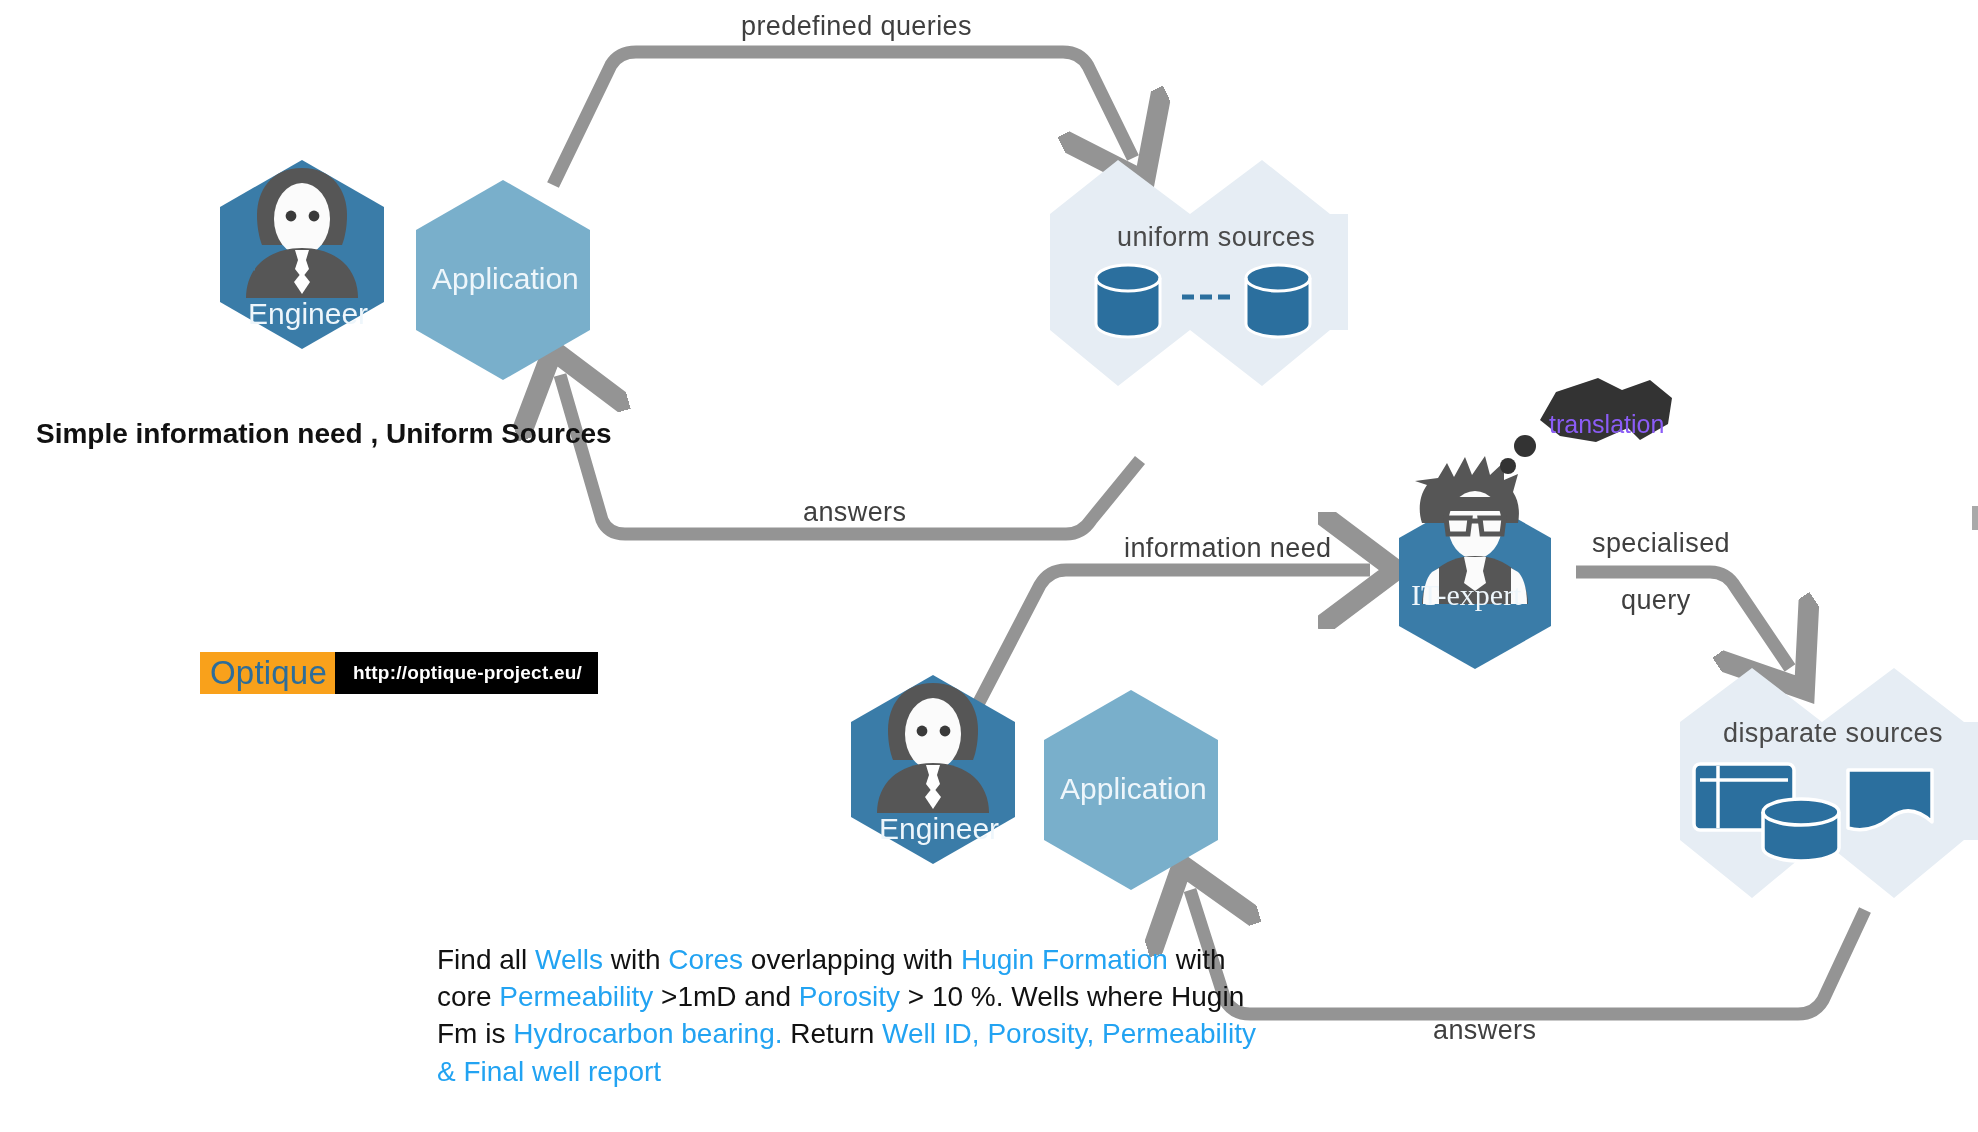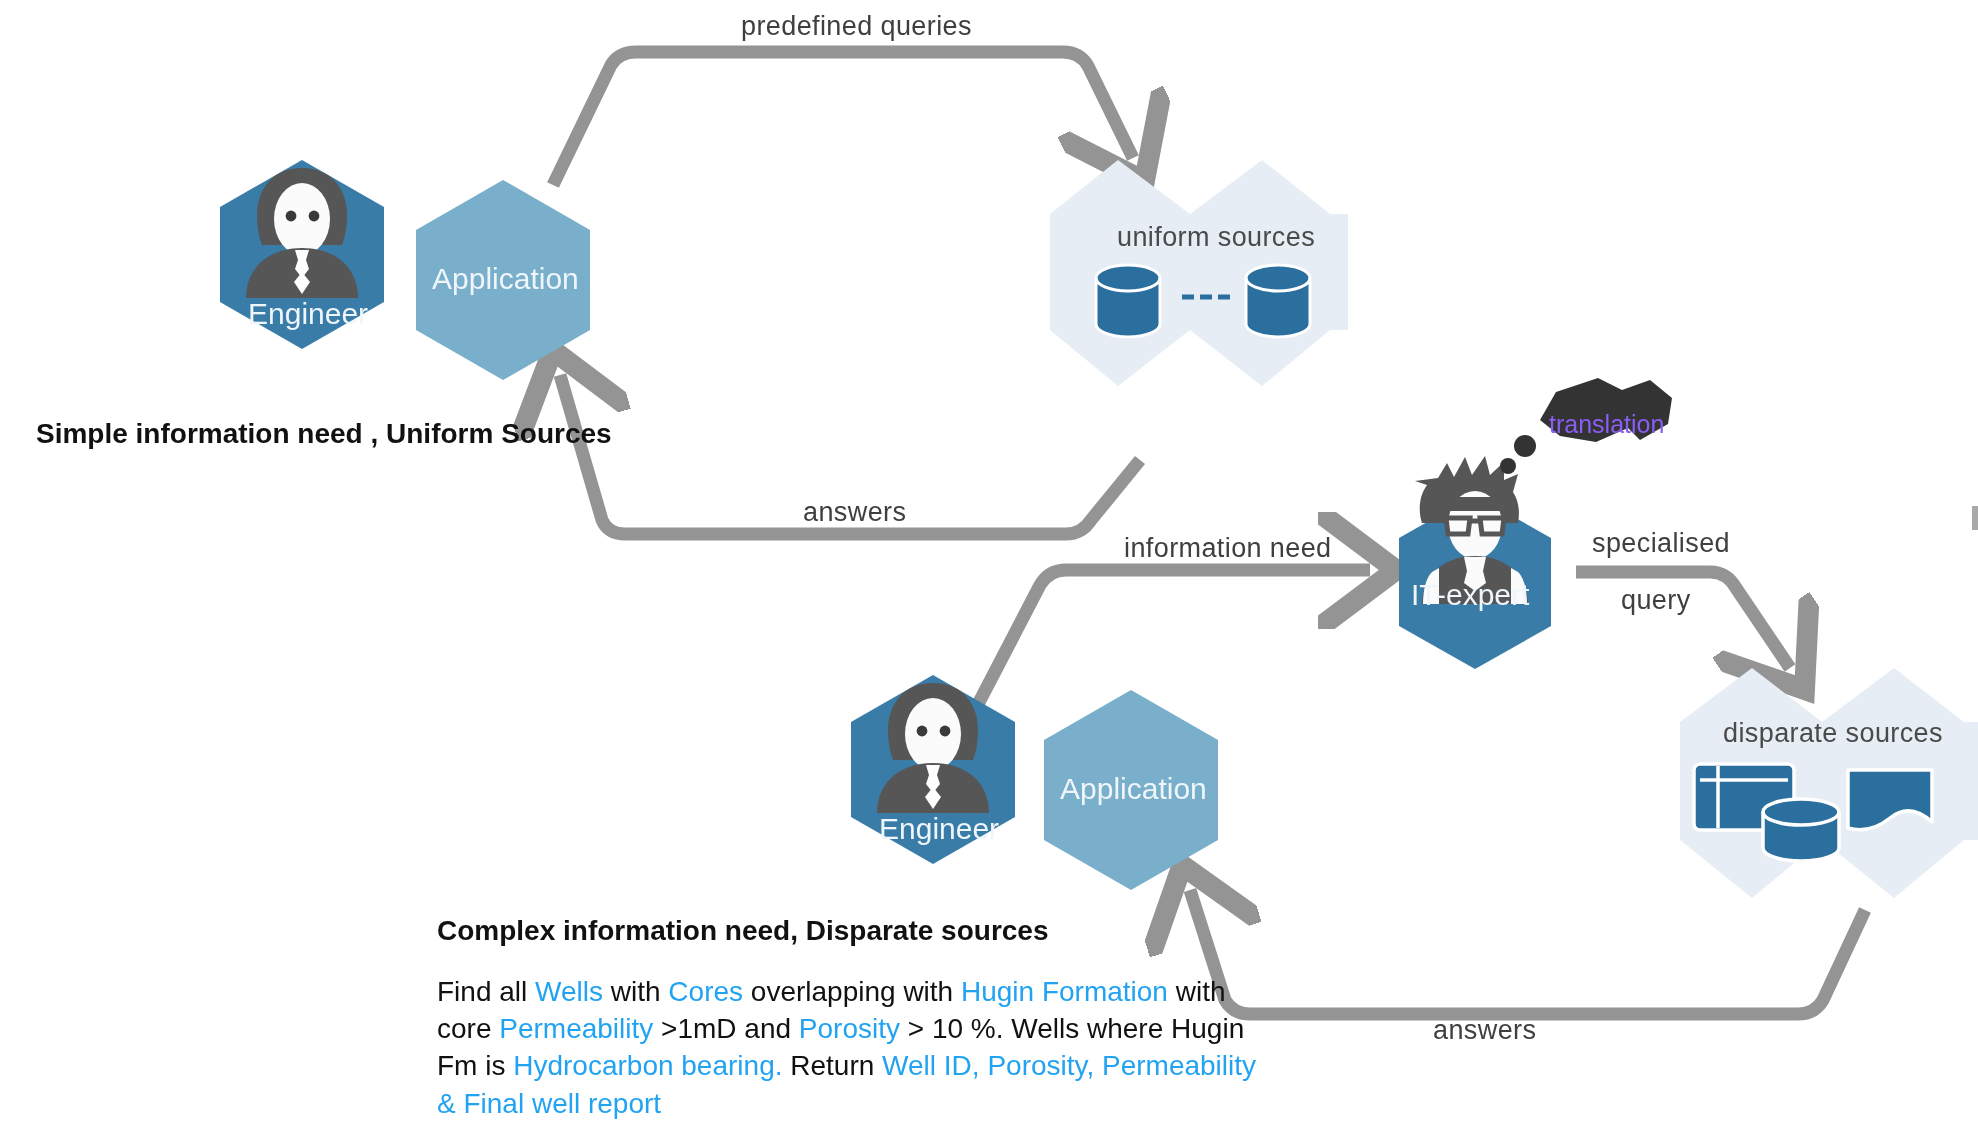"IT-expert" div.abs { font-family: none -> Liberation Serif, serif }
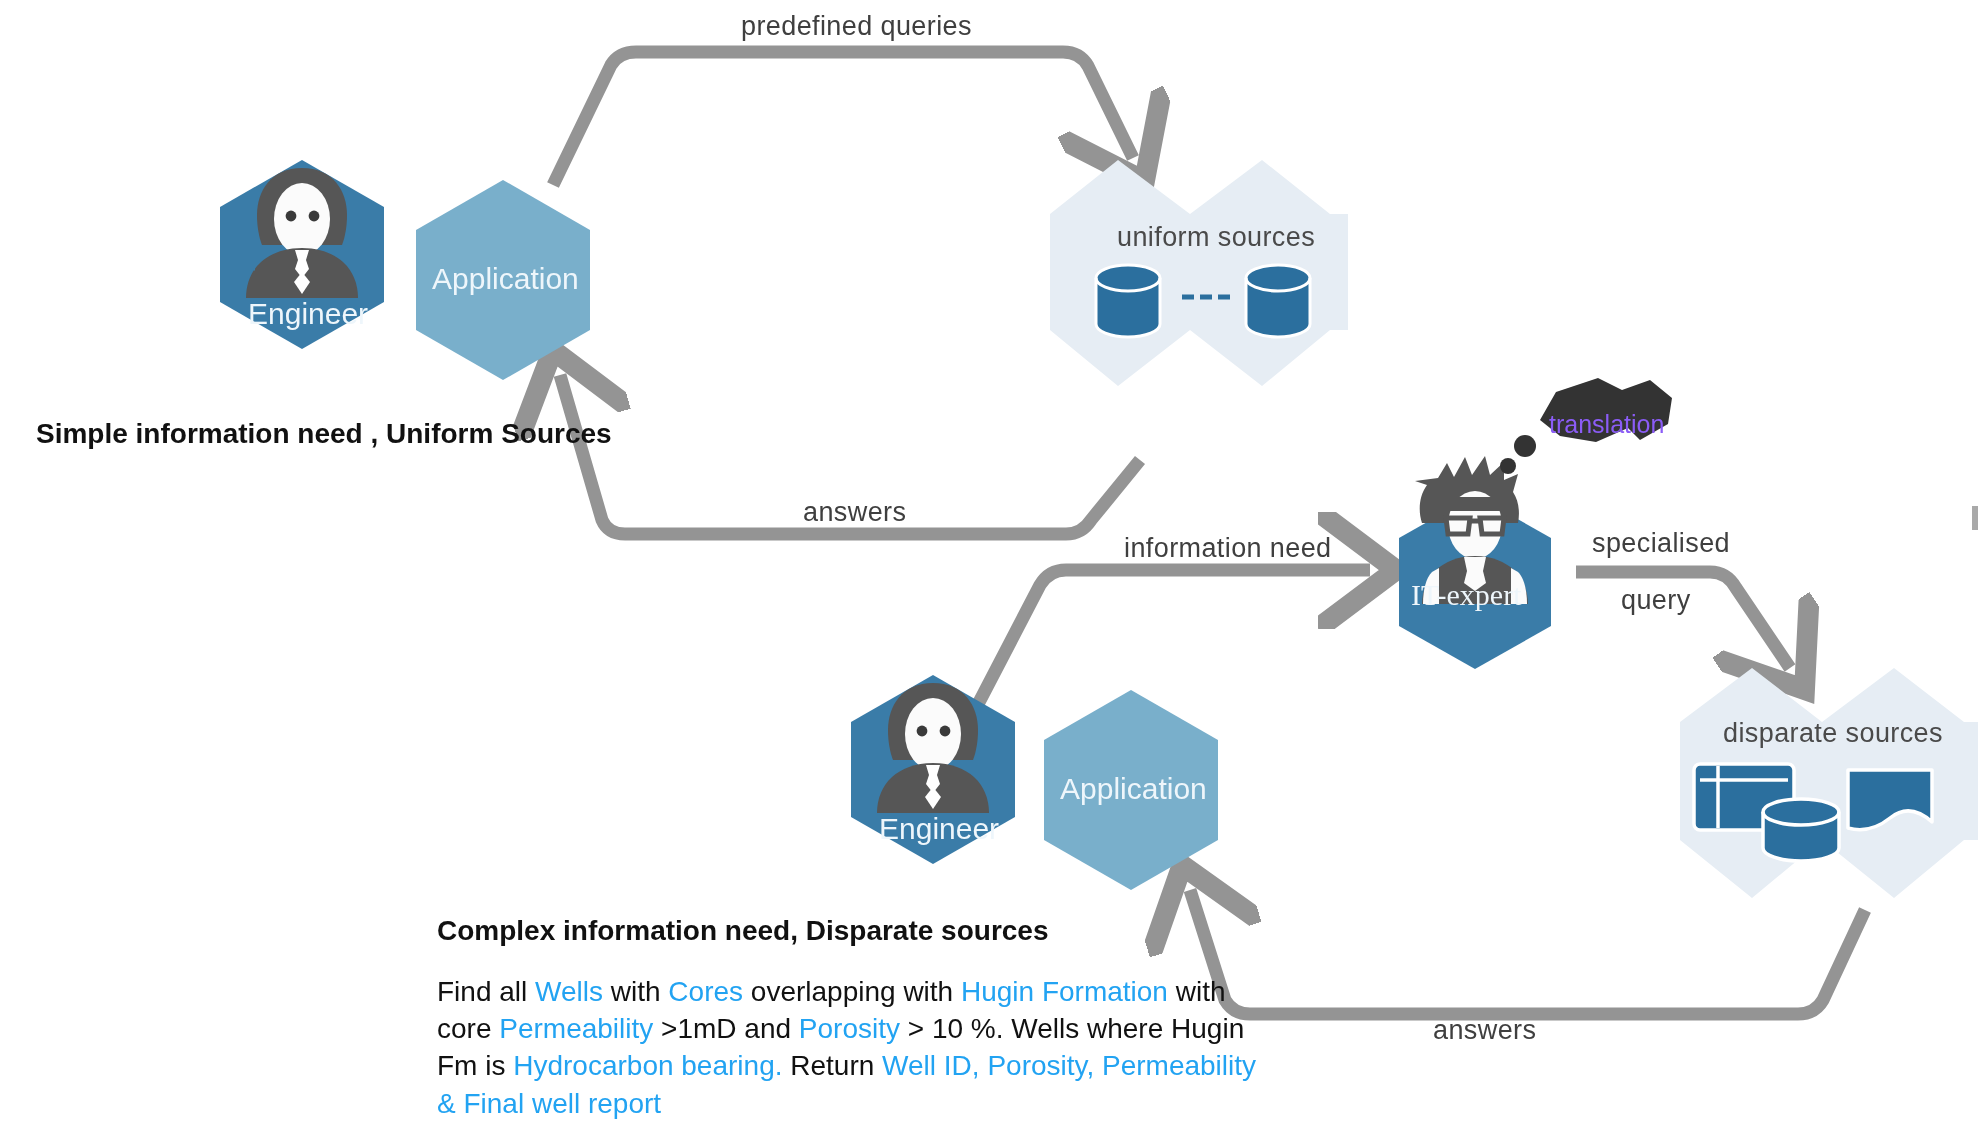"Optique" div.logo { html: none -> <div> <div>Optique</div> <div>http://optique-project.eu/</div> </div> }
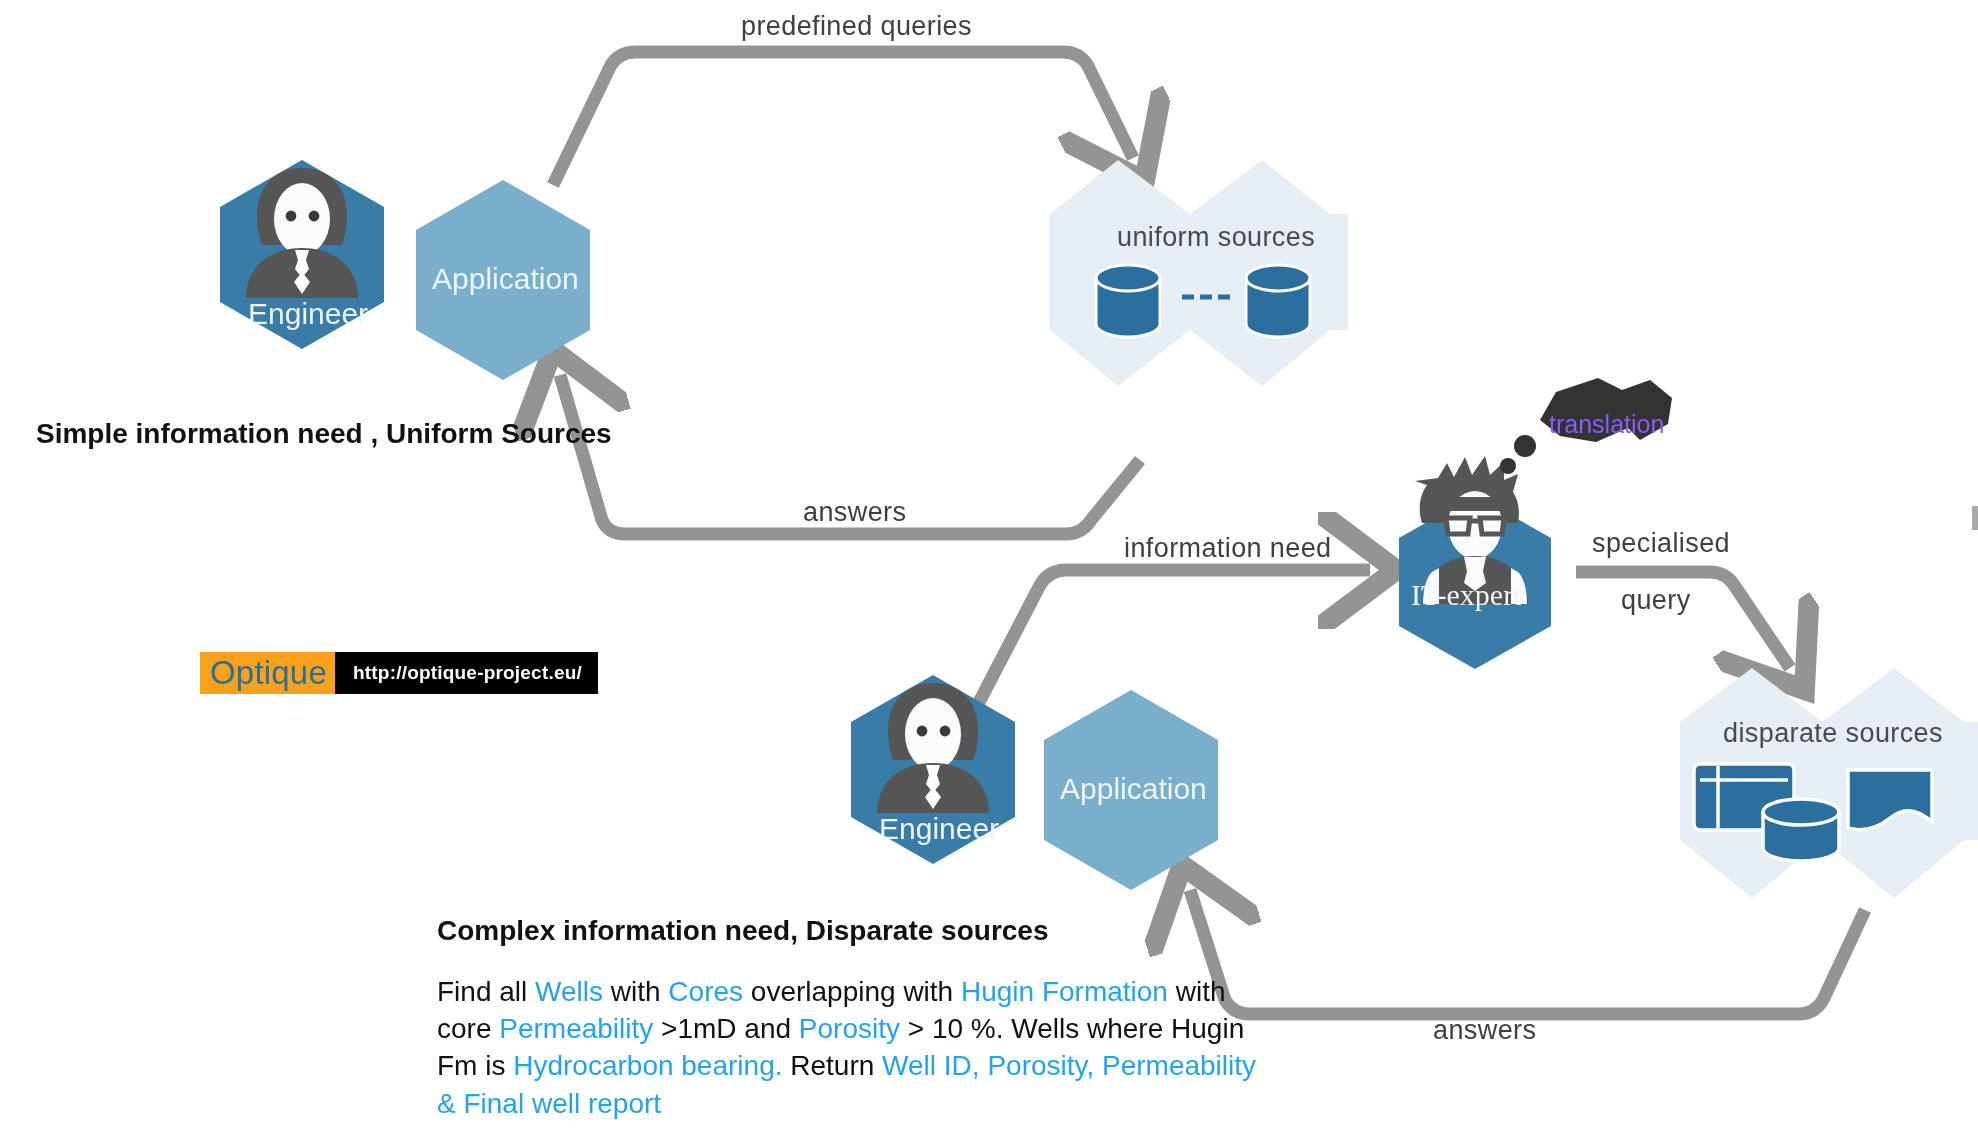"Complex information need, Disparate" div.block-head { html: <div>Complex information need, Disparate sources</div> -> none }
